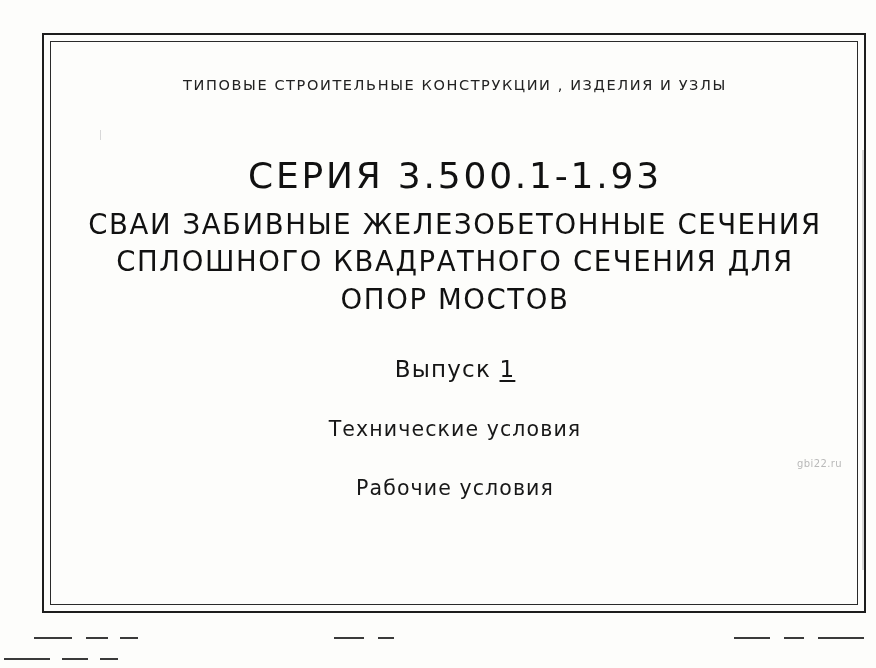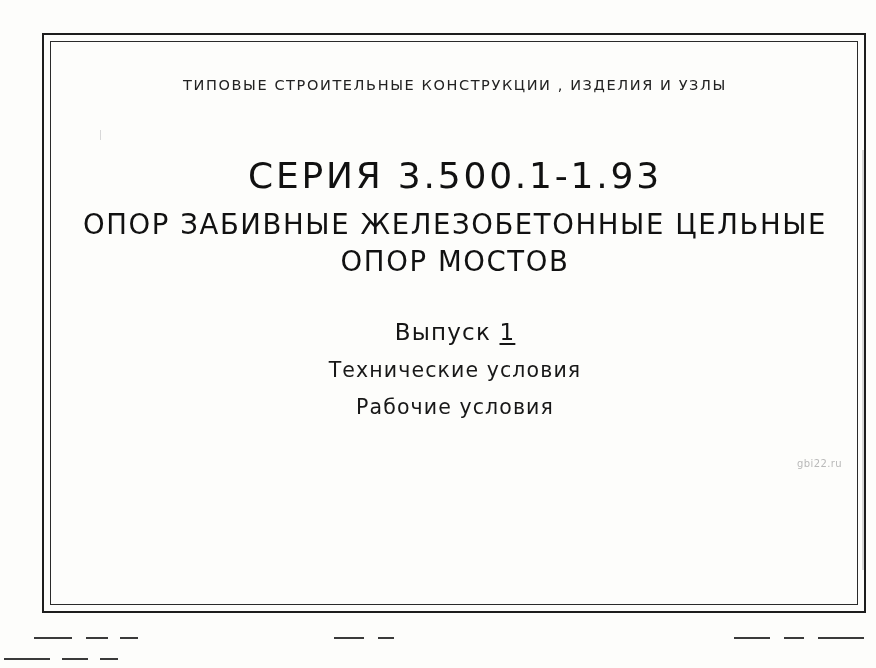"ОПОР ЗАБИВНЫЕ ЖЕЛЕЗОБЕТОННЫЕ ЦЕЛЬНЫЕ" div.main-line { text: ОПОР ЗАБИВНЫЕ ЖЕЛЕЗОБЕТОННЫЕ ЦЕЛЬНЫЕ -> СВАИ ЗАБИВНЫЕ ЖЕЛЕЗОБЕТОННЫЕ СЕЧЕНИЯ }
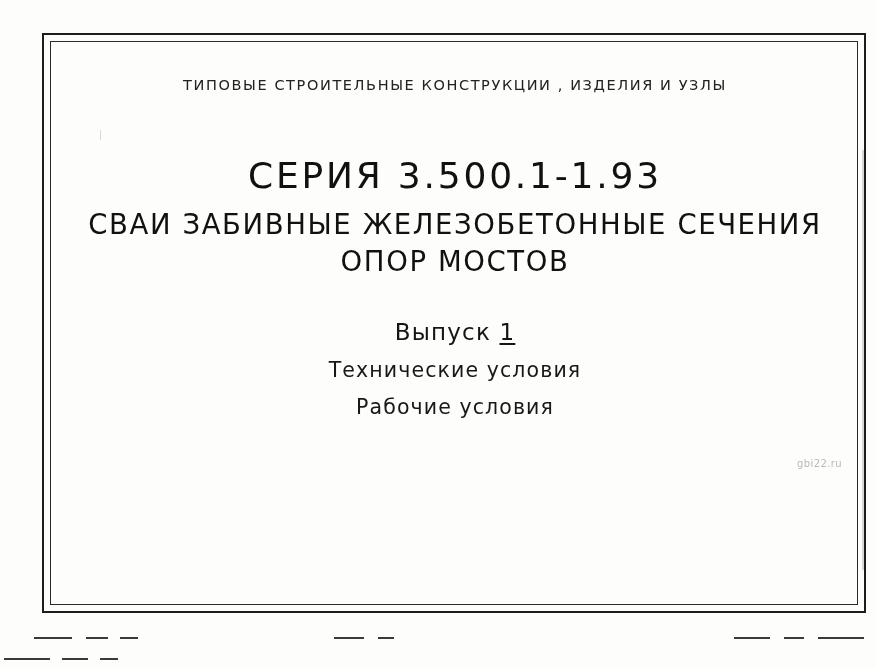"СПЛОШНОГО КВАДРАТНОГО СЕЧЕНИЯ ДЛЯ" div.main-line { html: none -> <div>СПЛОШНОГО КВАДРАТНОГО СЕЧЕНИЯ ДЛЯ</div> }
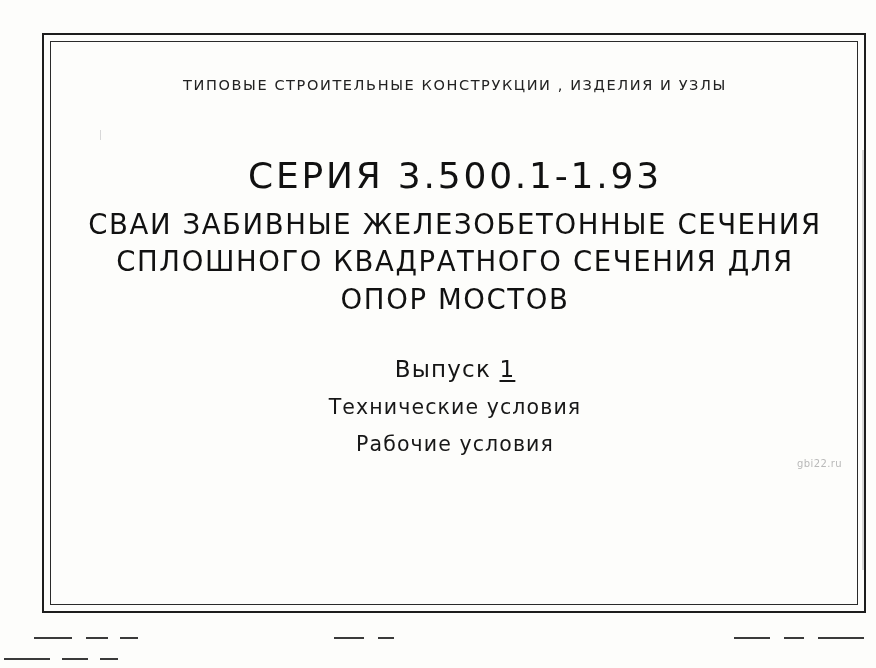"Технические условия" .sub { margin-top: 13px -> 35px }
